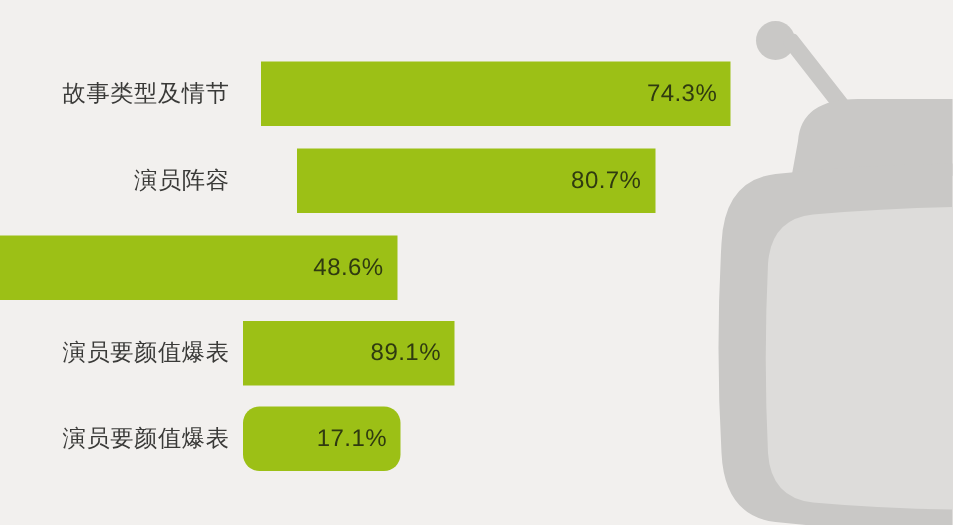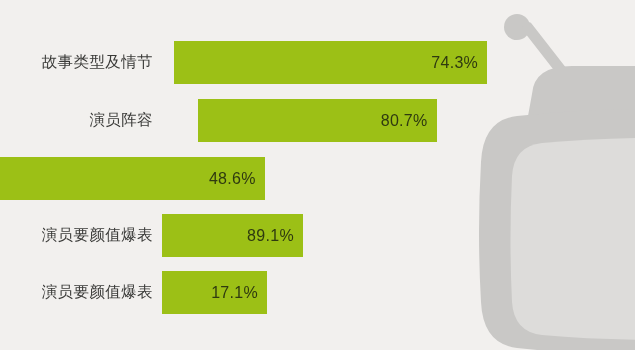"17.1%" div.bar-fill { border-radius: none -> 11px }
